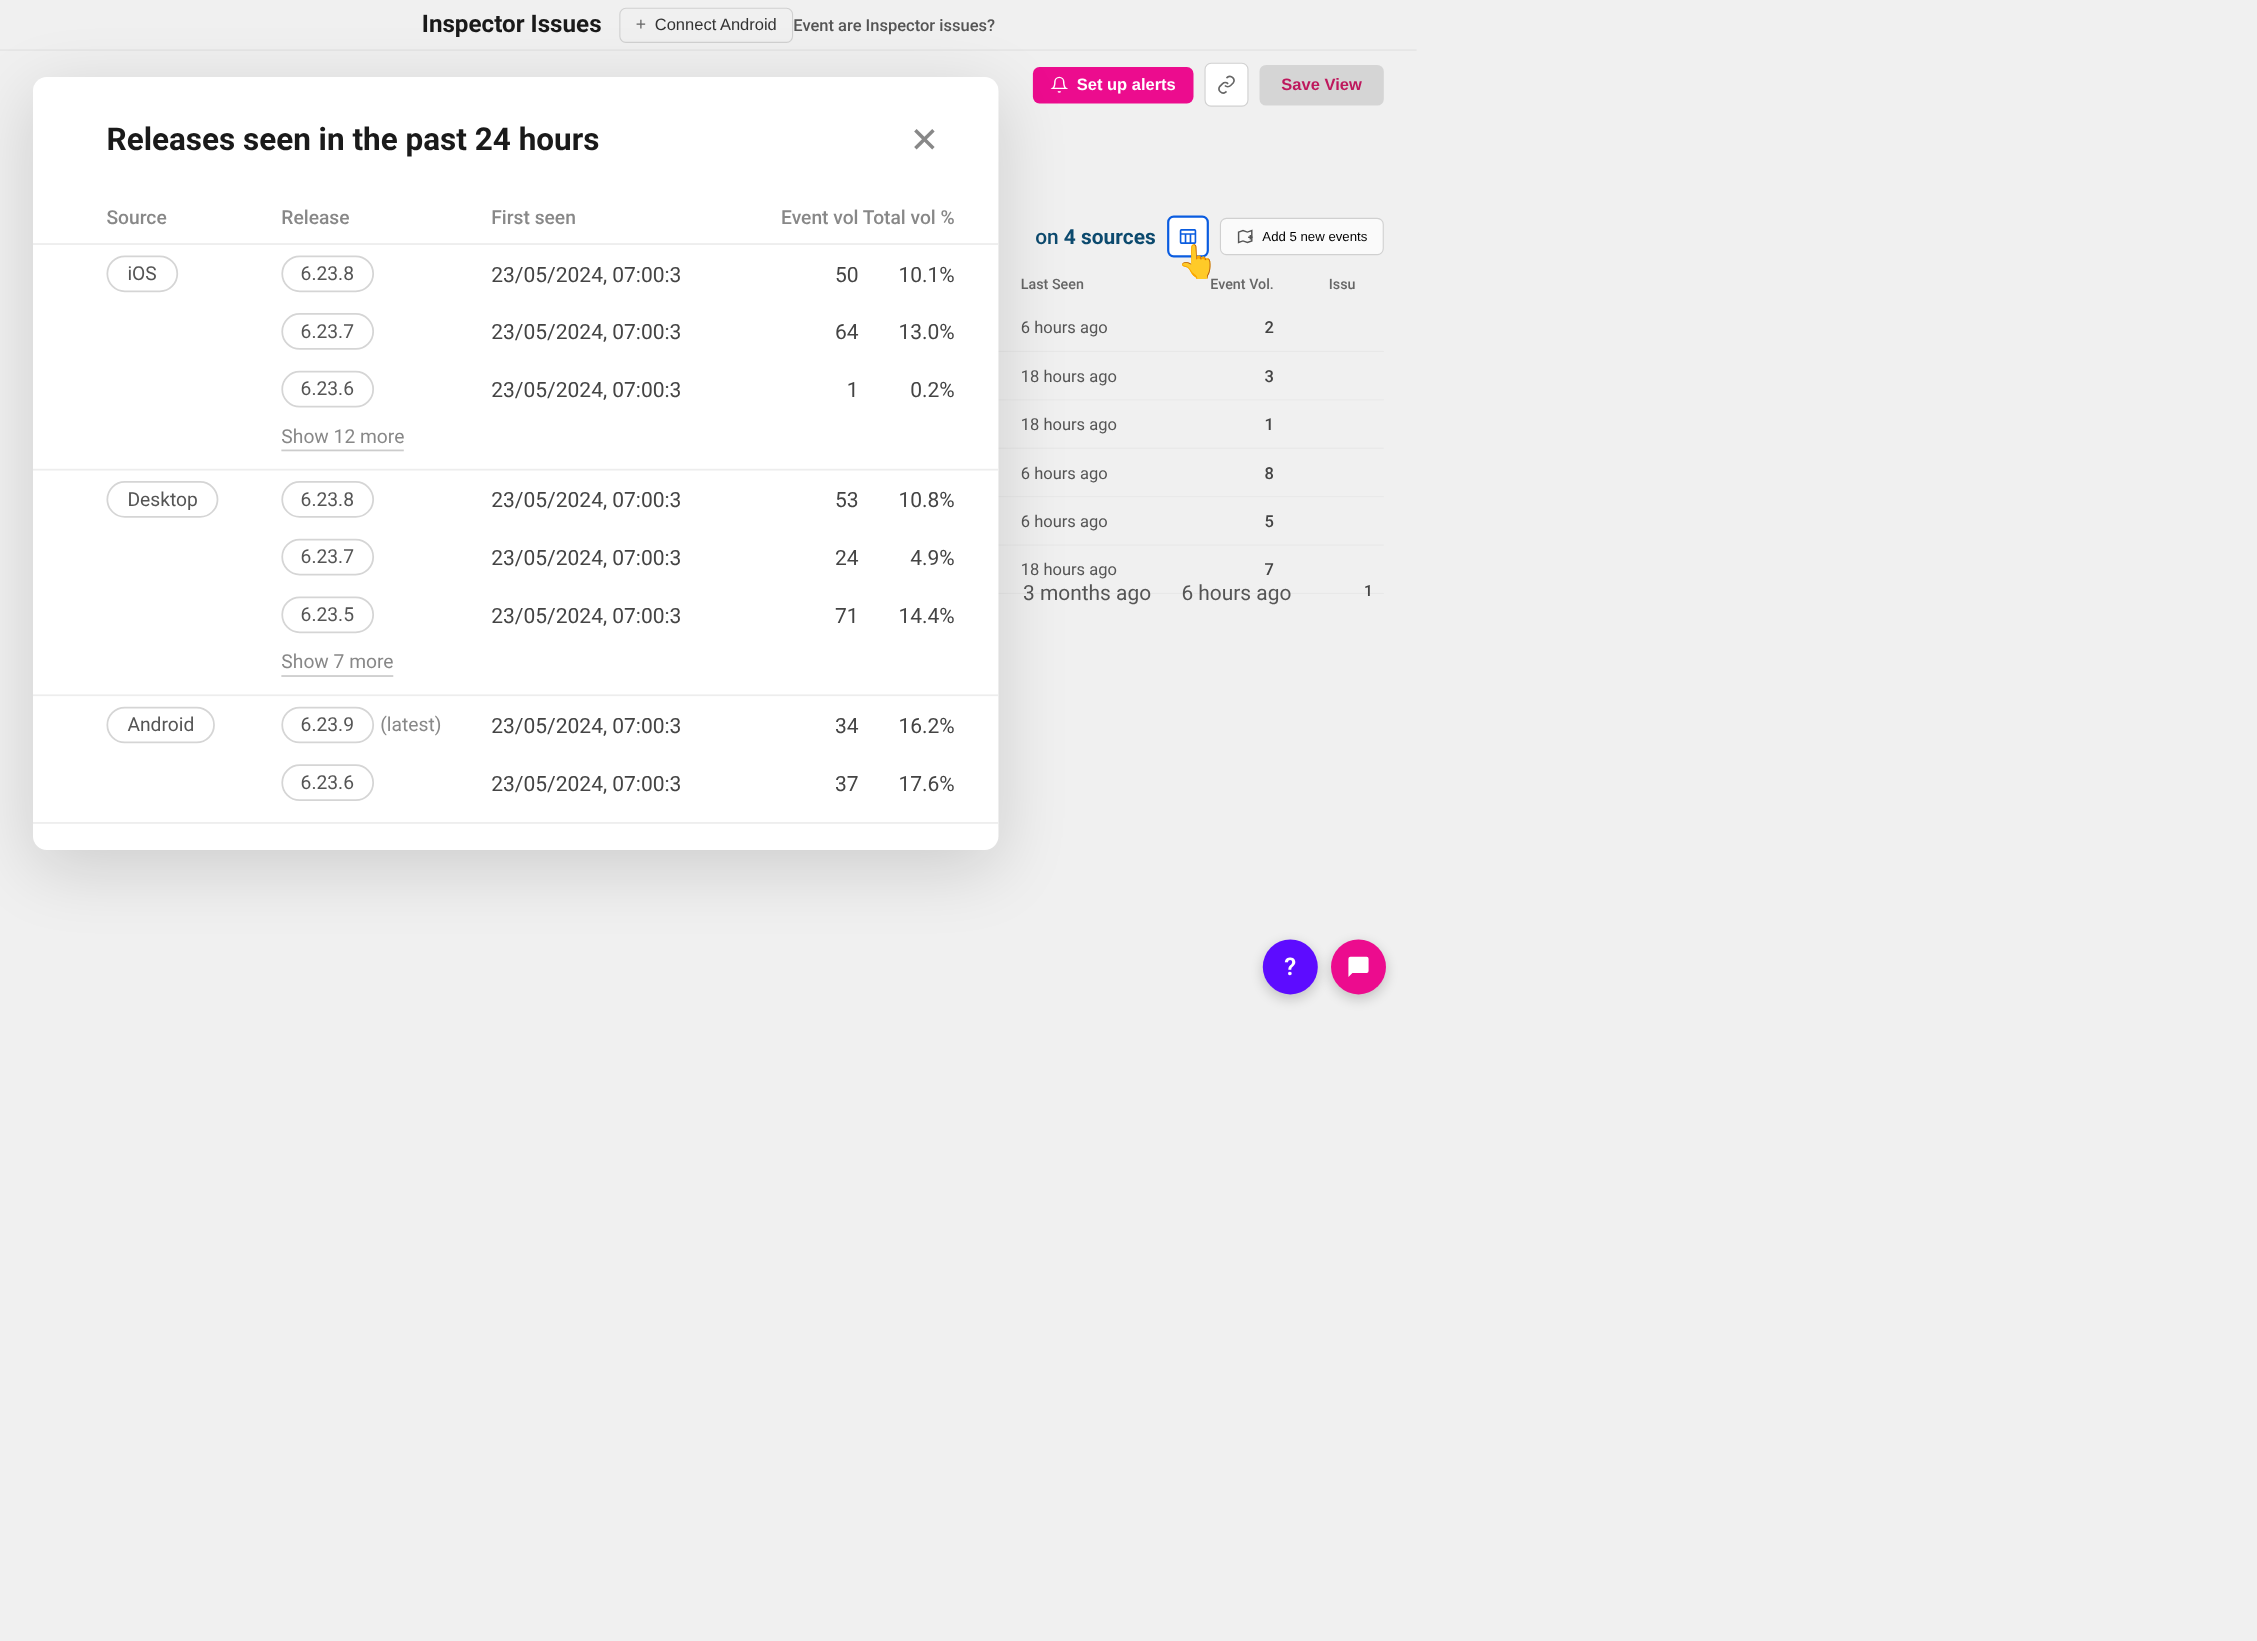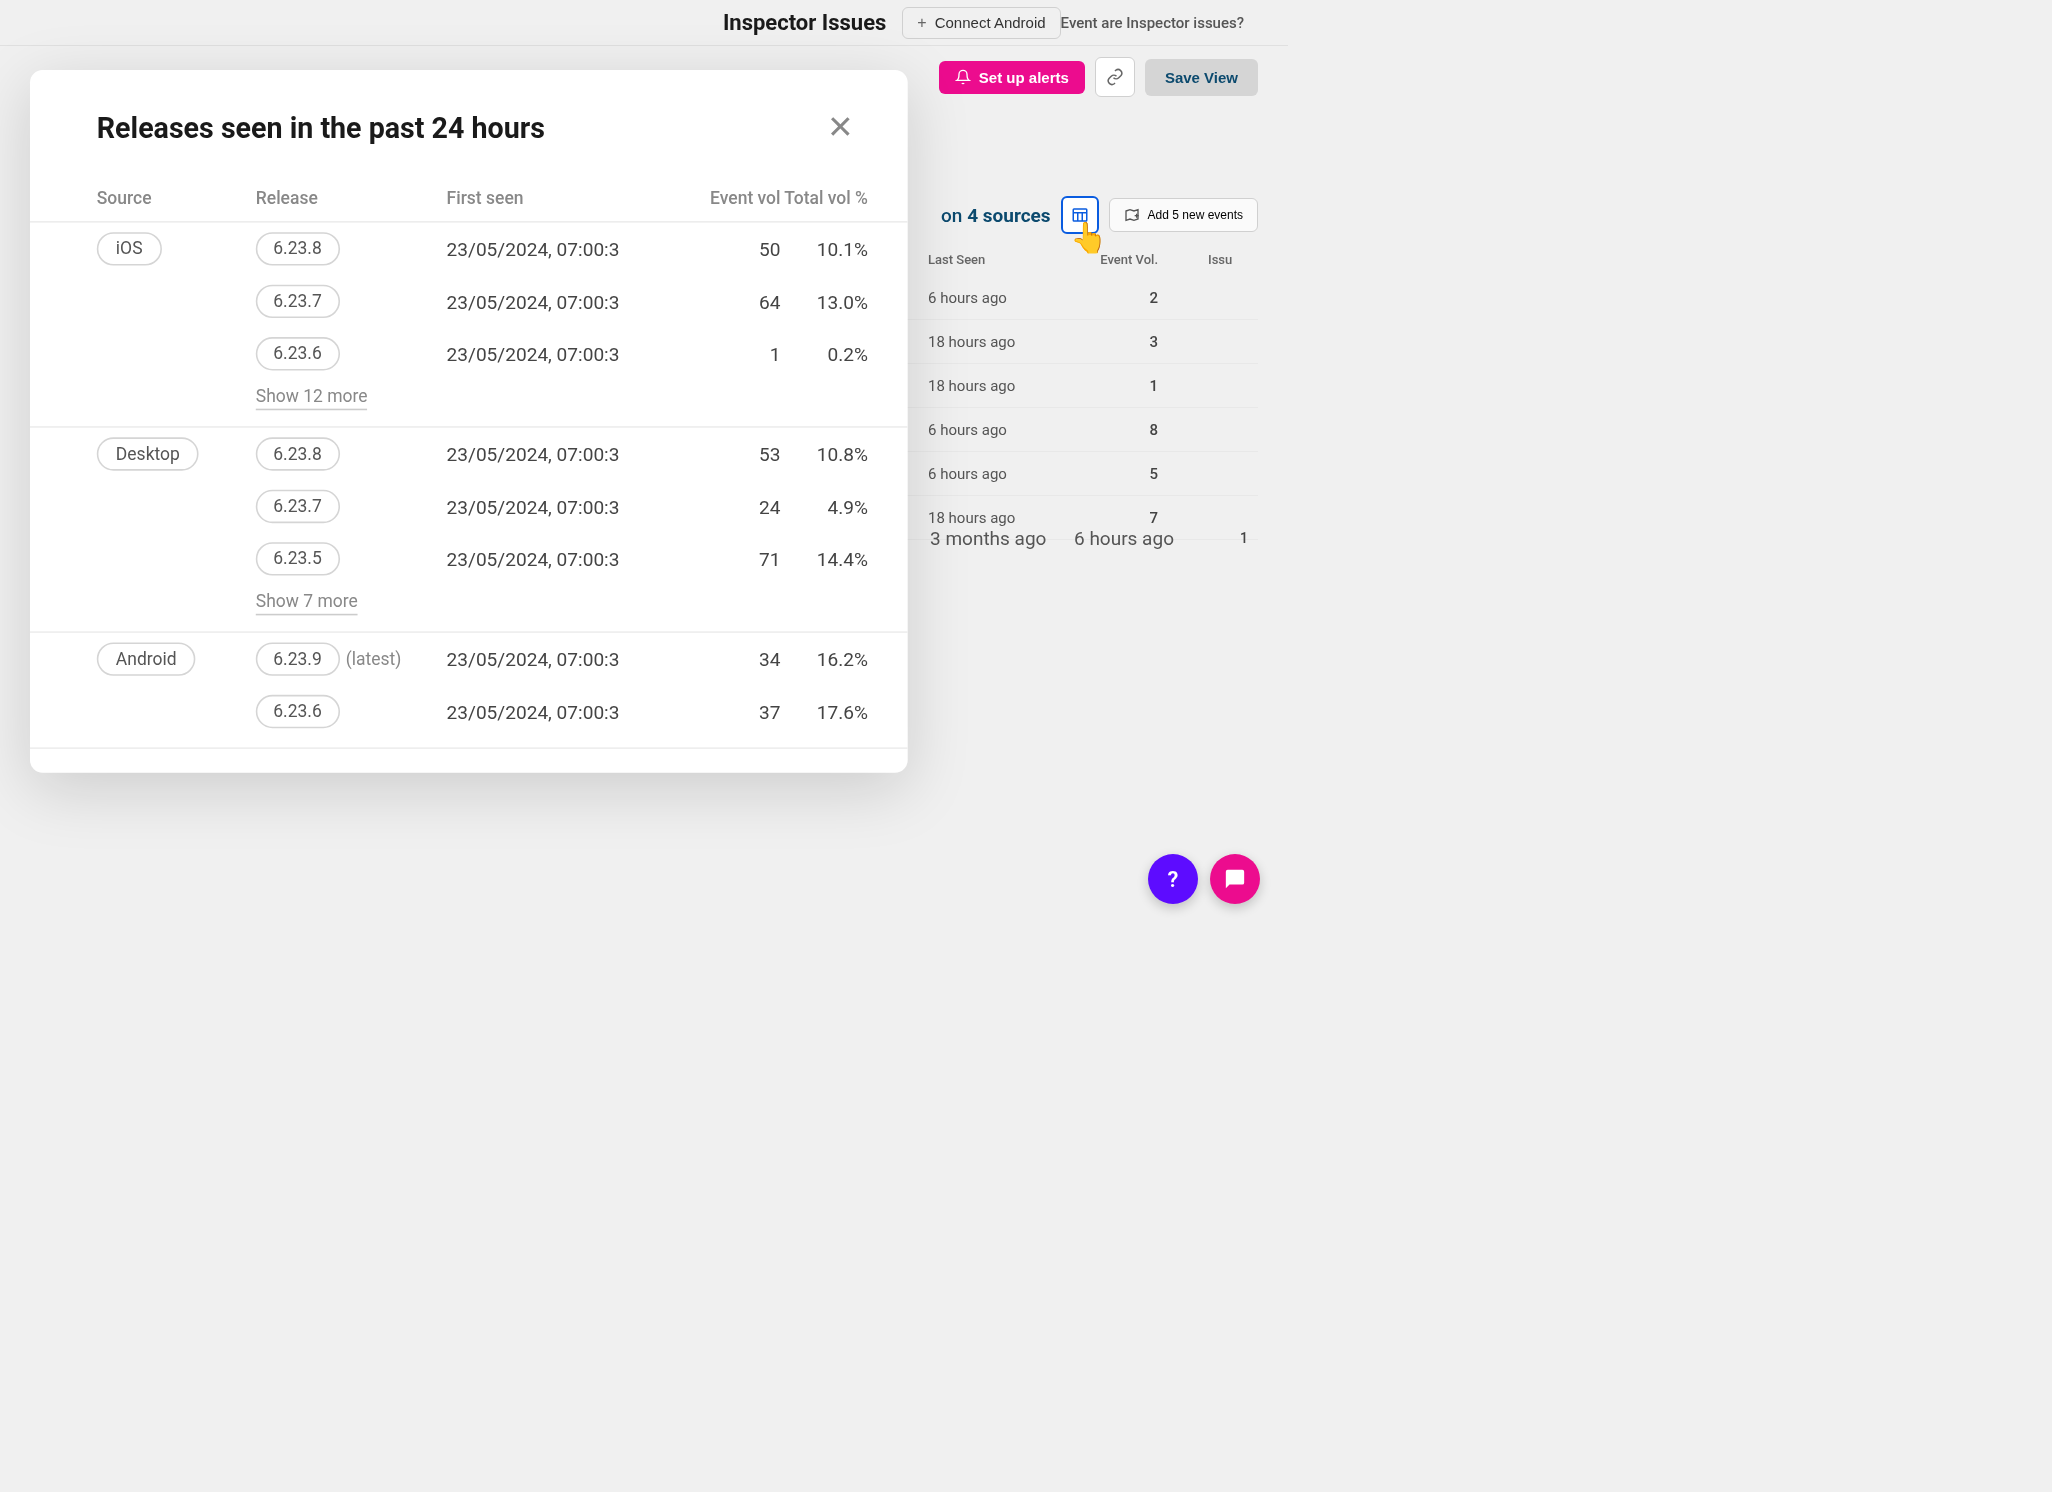"Inspector Issues" .top-header { justify-content: flex-end -> center; padding: 0 44px -> 0 28px }
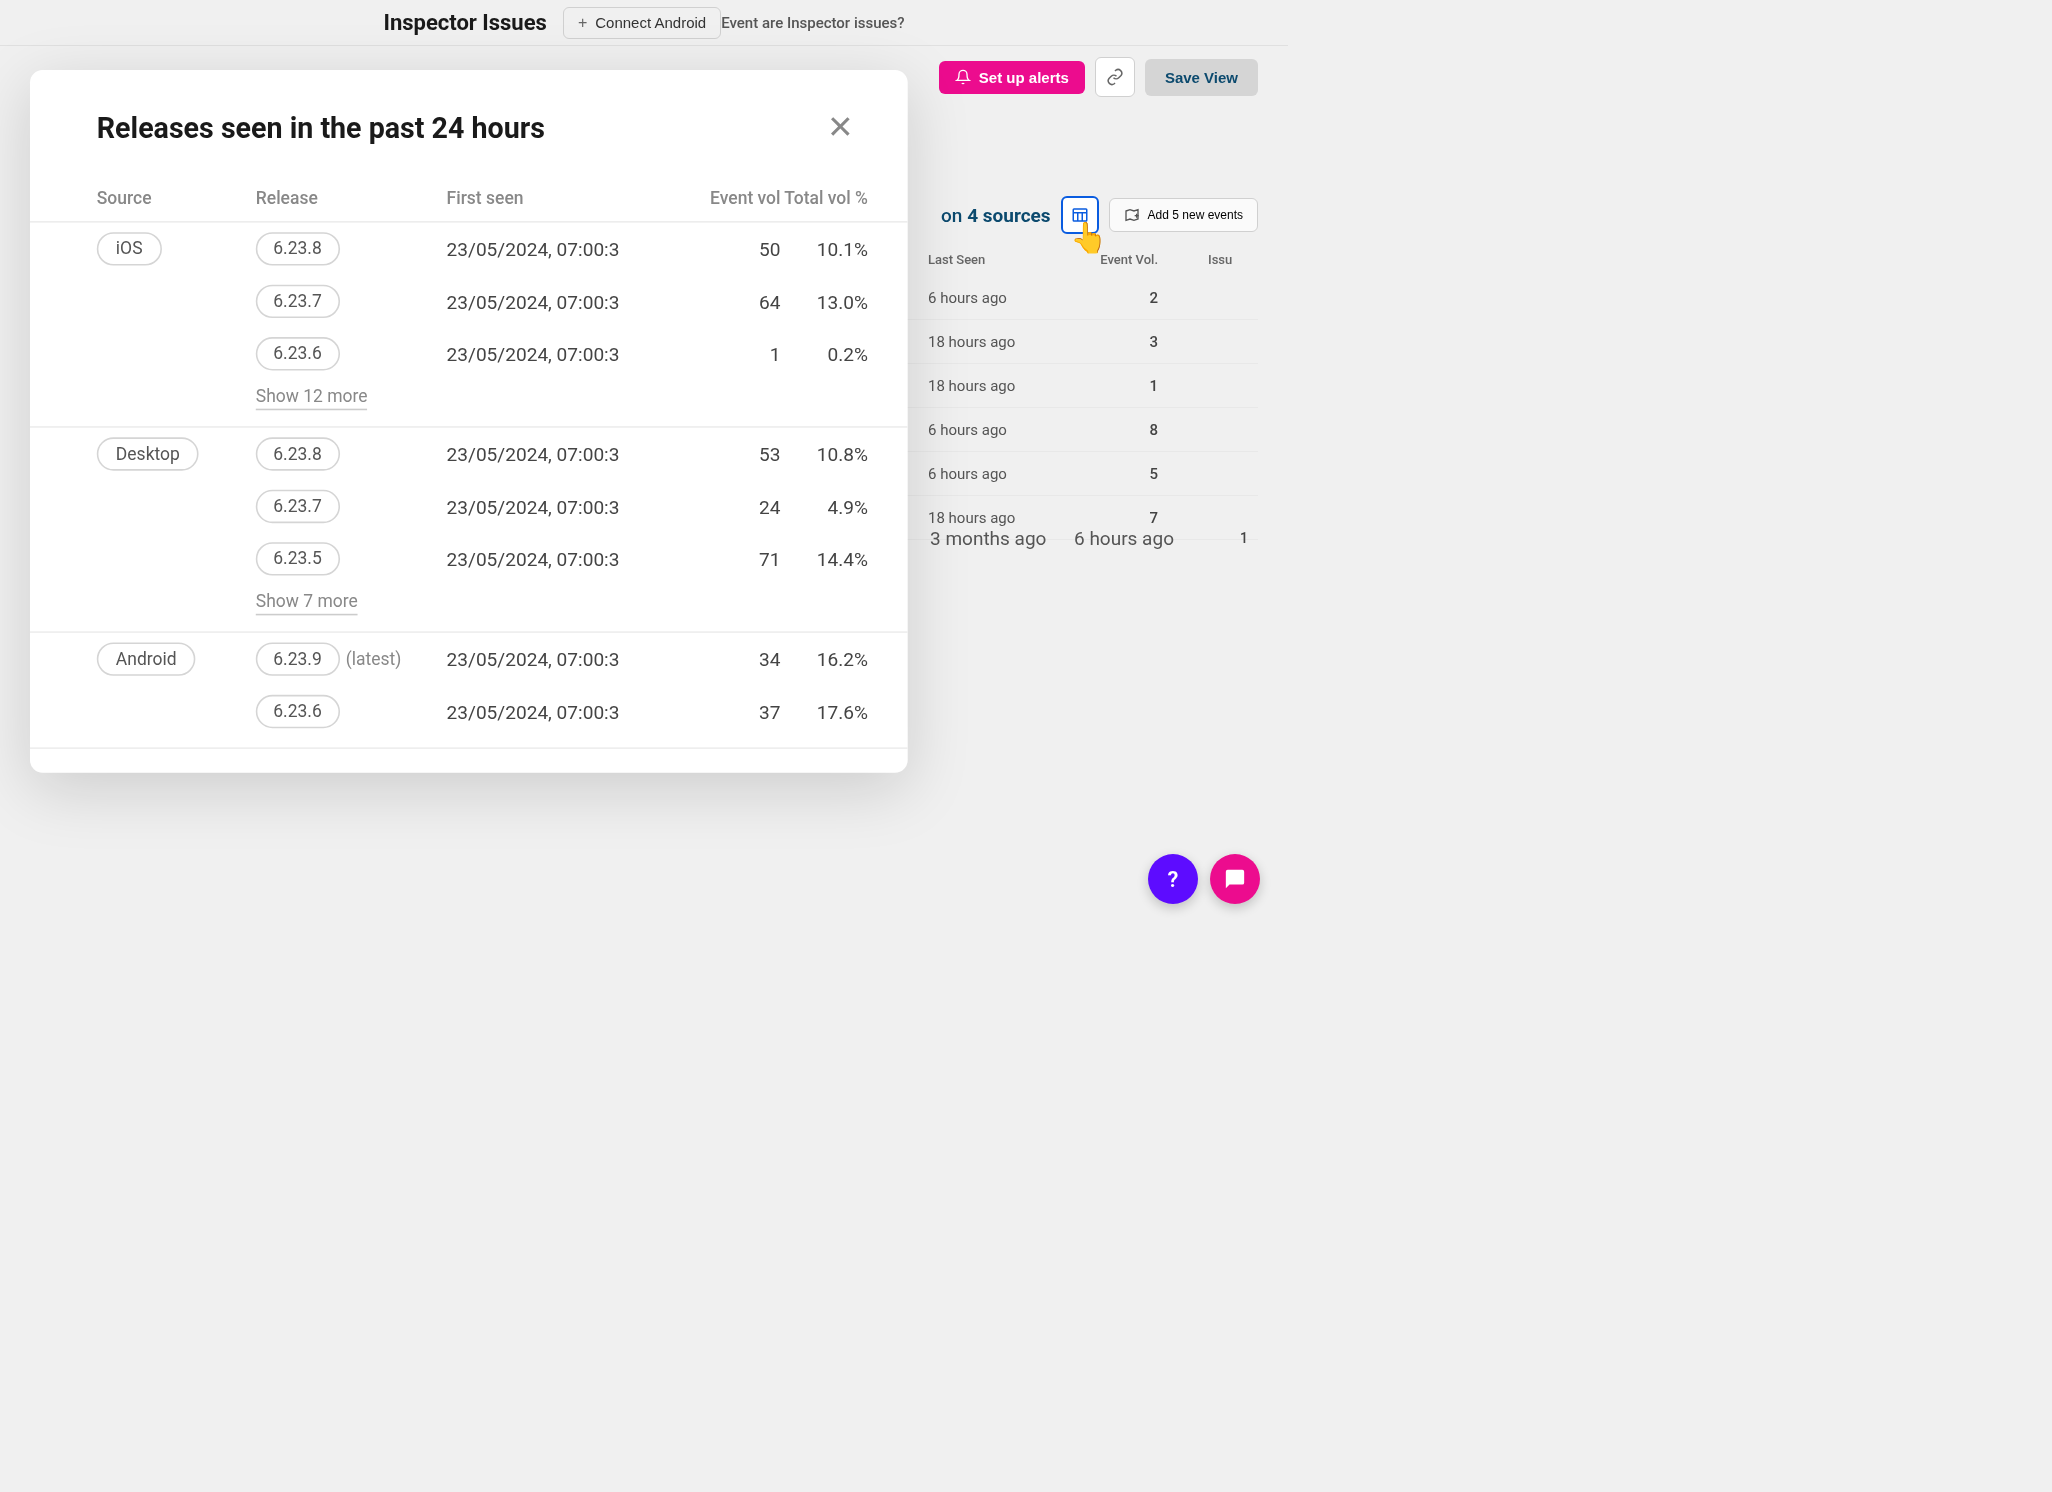"Save View" .btn-save { color: #0c4a6e -> #be185d }
